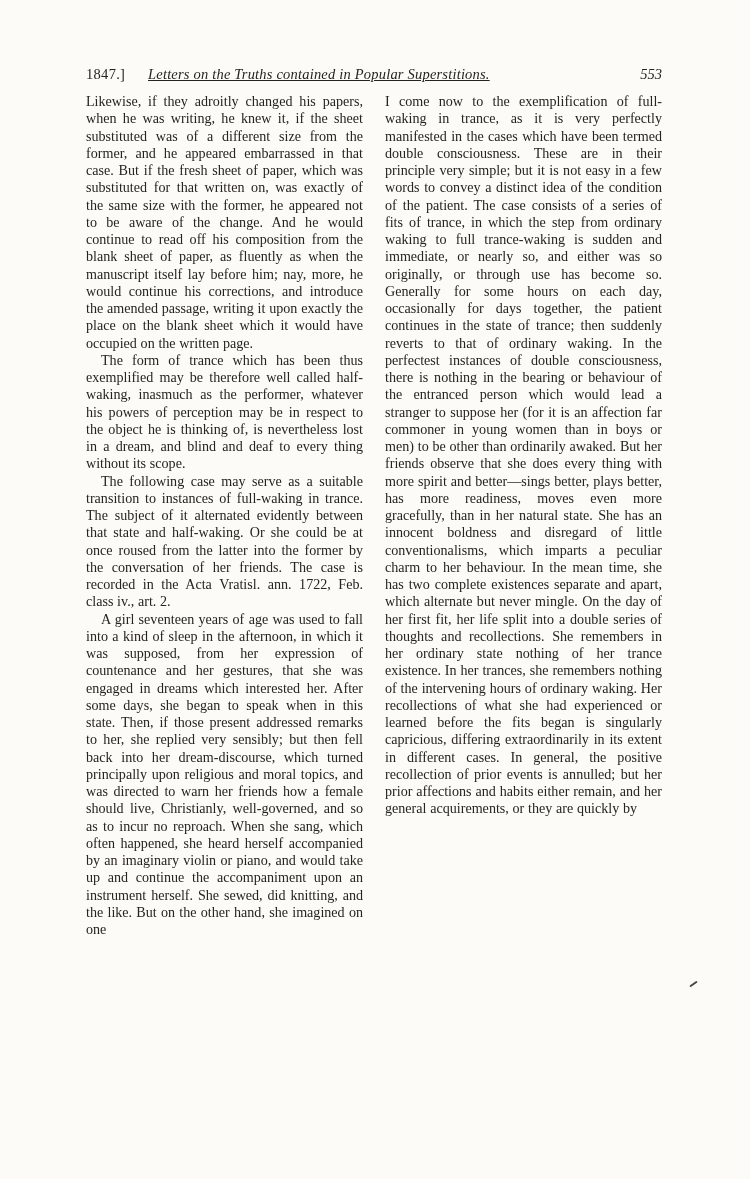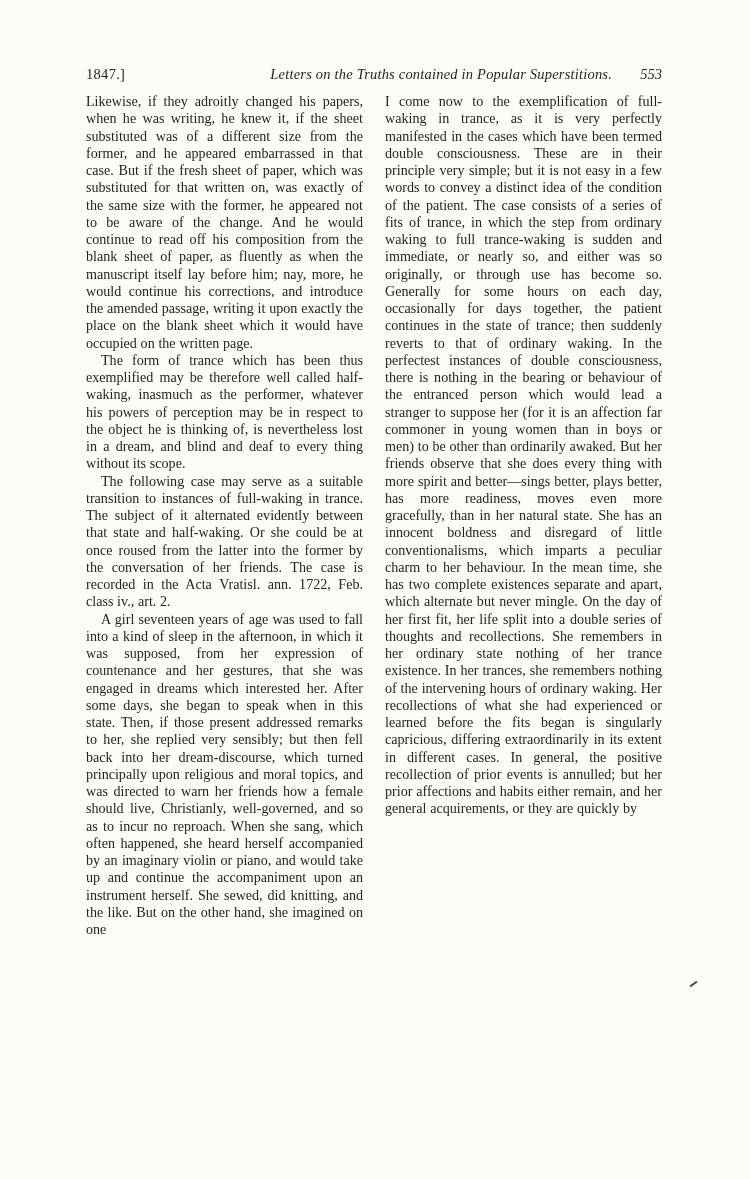"Letters on the Truths contained" .page-header .title { text-align: right -> left; text-decoration: none -> underline }
